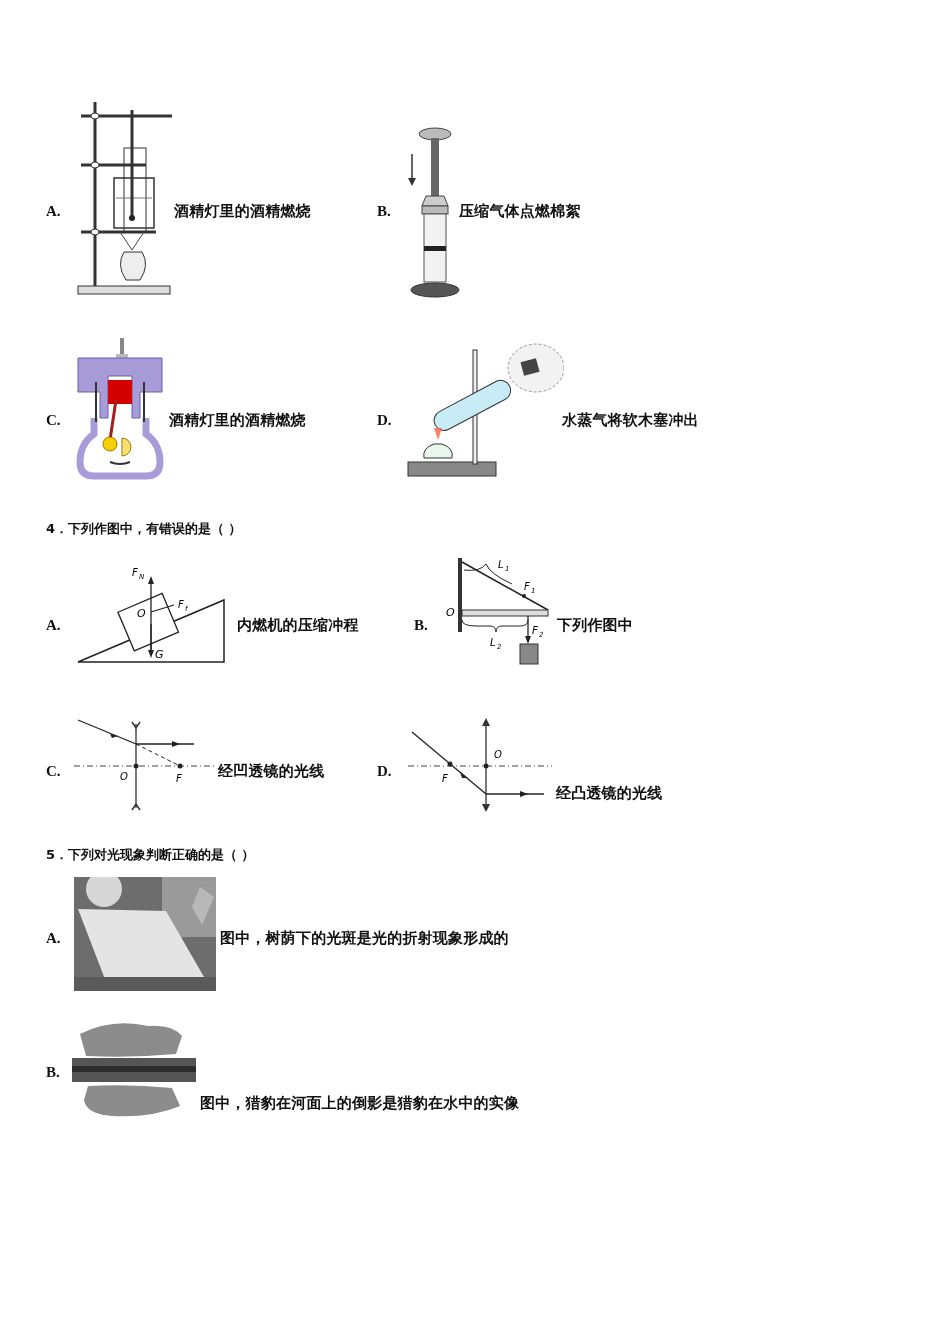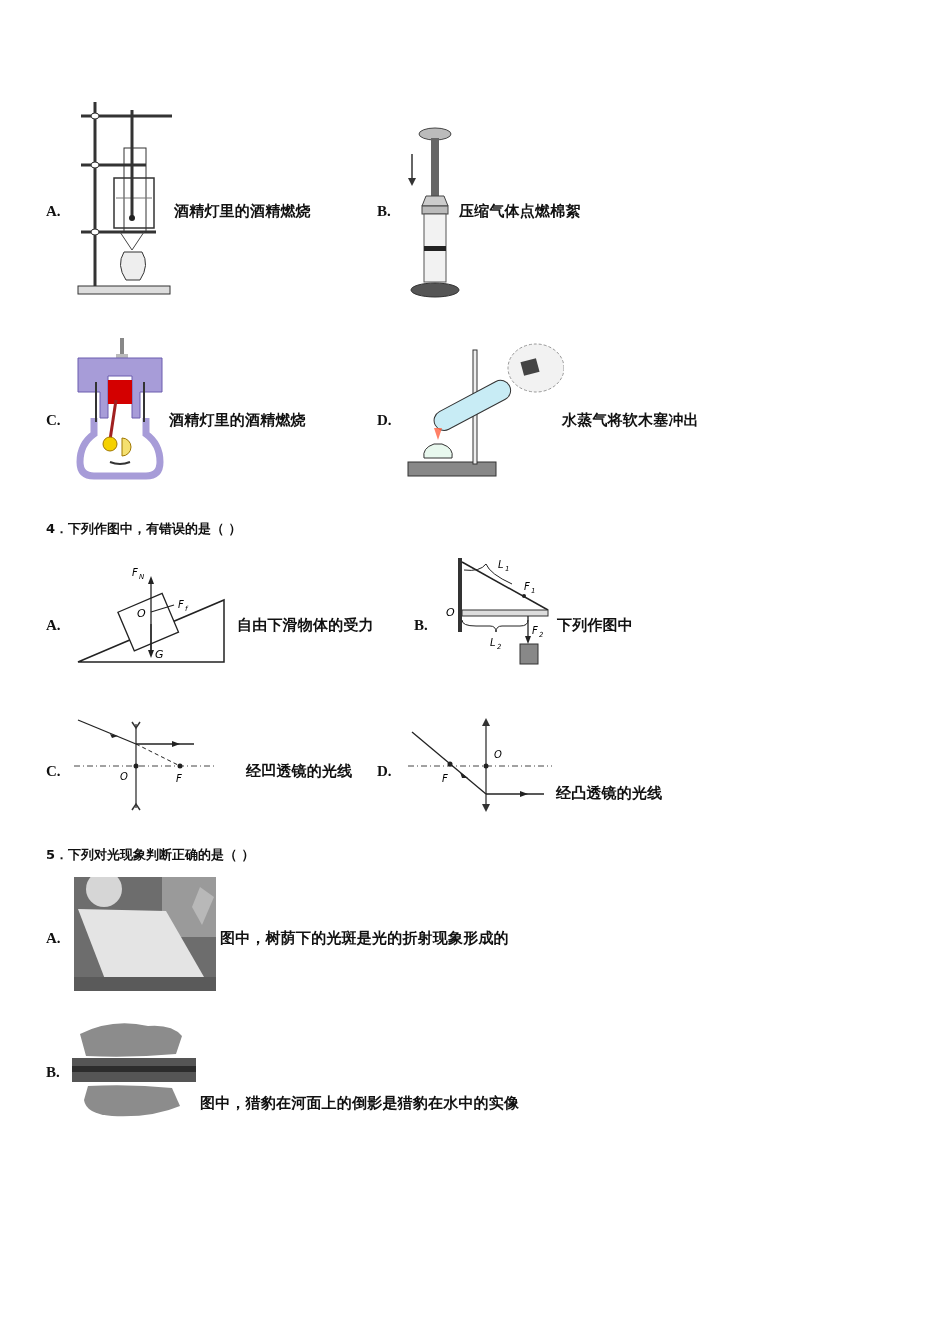"自由下滑物体的受力" span.opt-text { text: 自由下滑物体的受力 -> 内燃机的压缩冲程 }
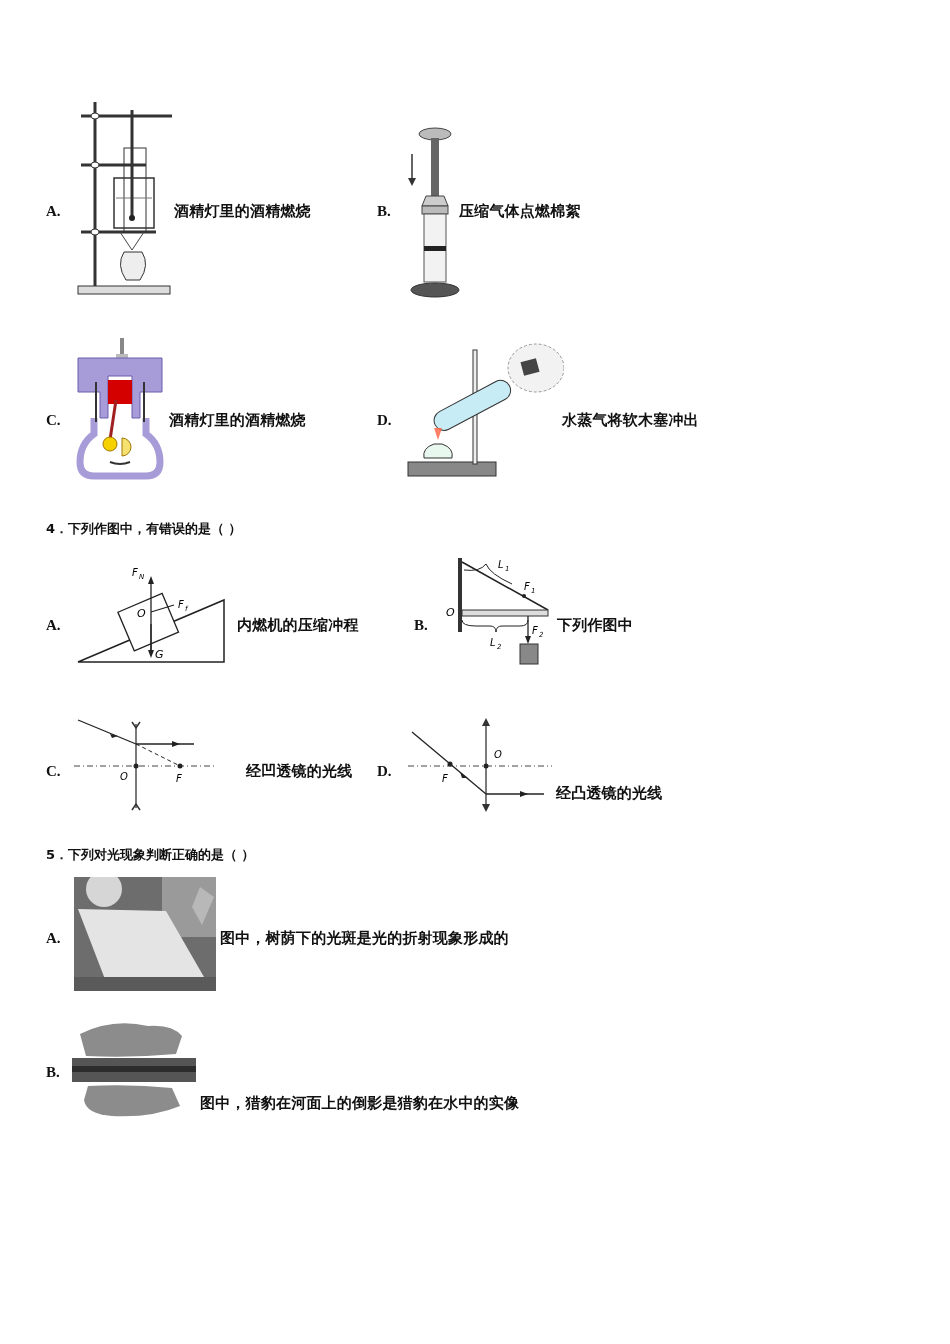"经凹透镜的光线" span.opt-text { margin-left: 28px -> none }
